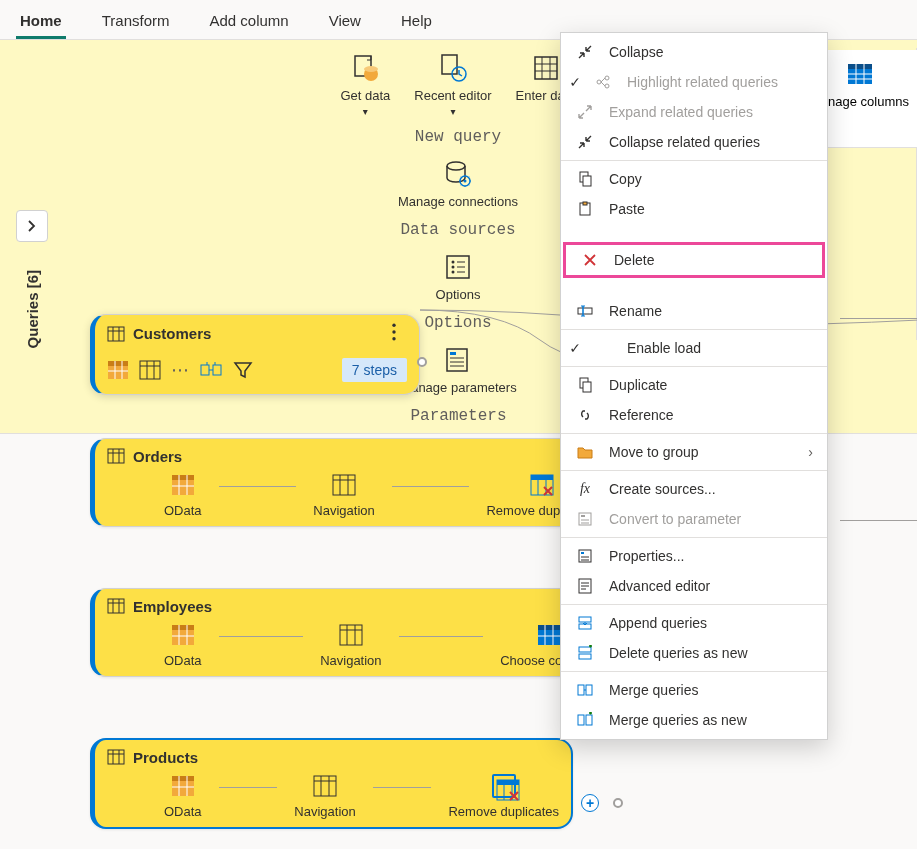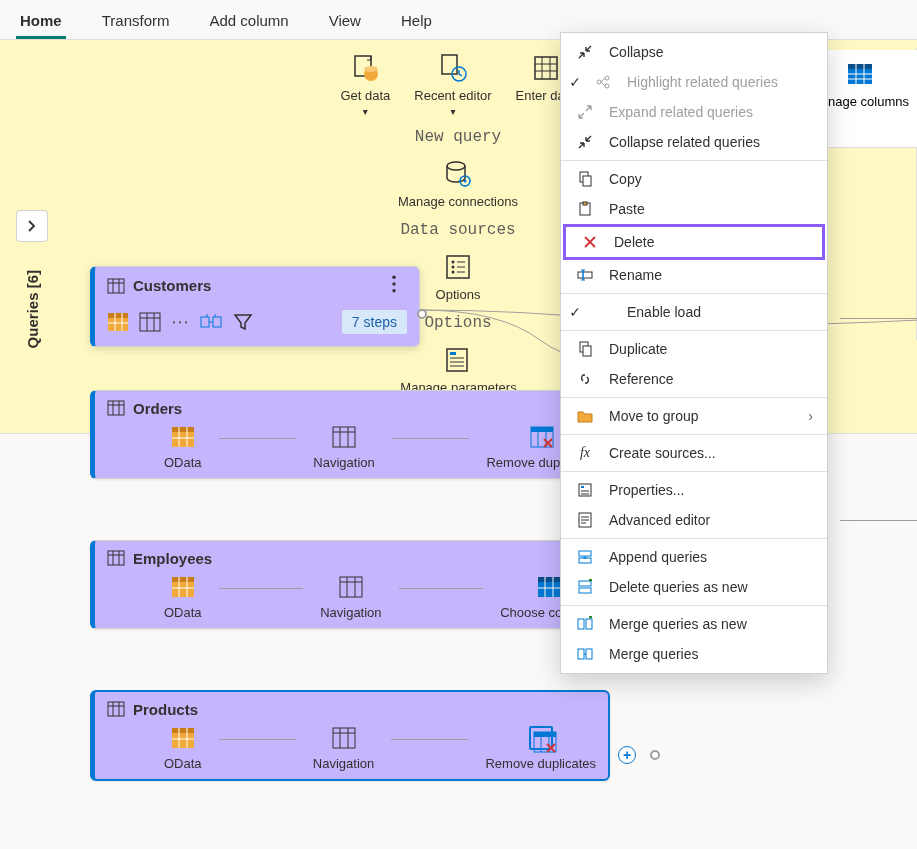"Delete" .ctx-item.boxed { border: 3px solid #8b5cf6 -> 3px solid #ec4899; margin: 0 2px -> 18px 2px }
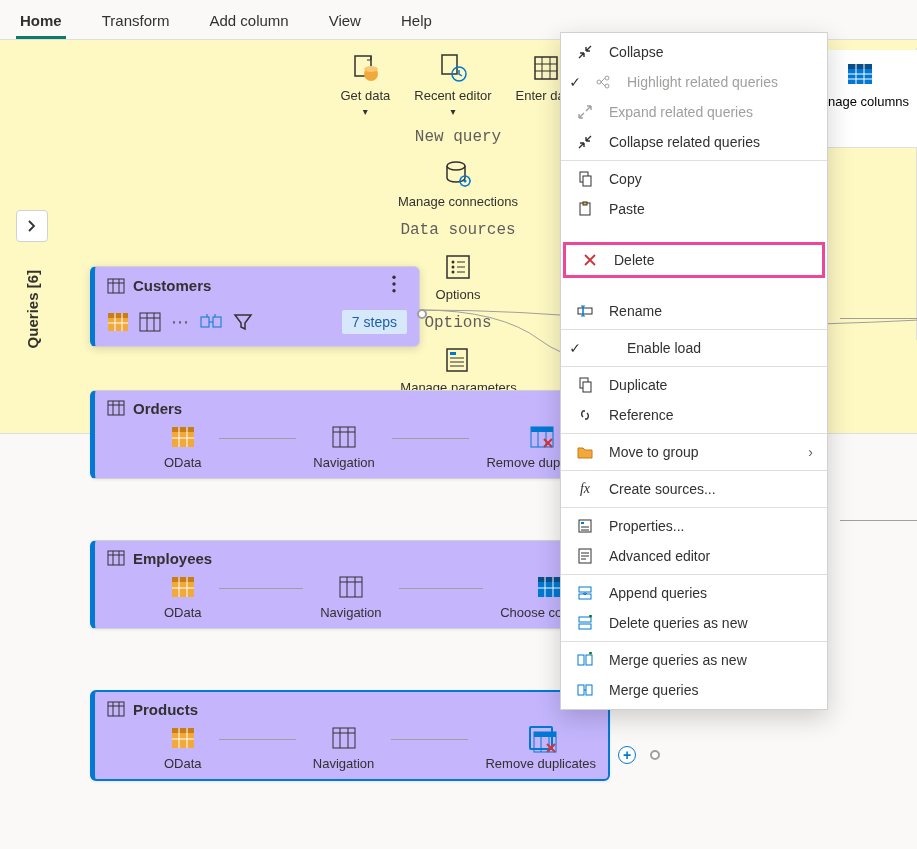"Customers" .query-card { background: #c4b5fd -> #fde047; border-radius: 6px -> 16px; margin-top: none -> 48px }
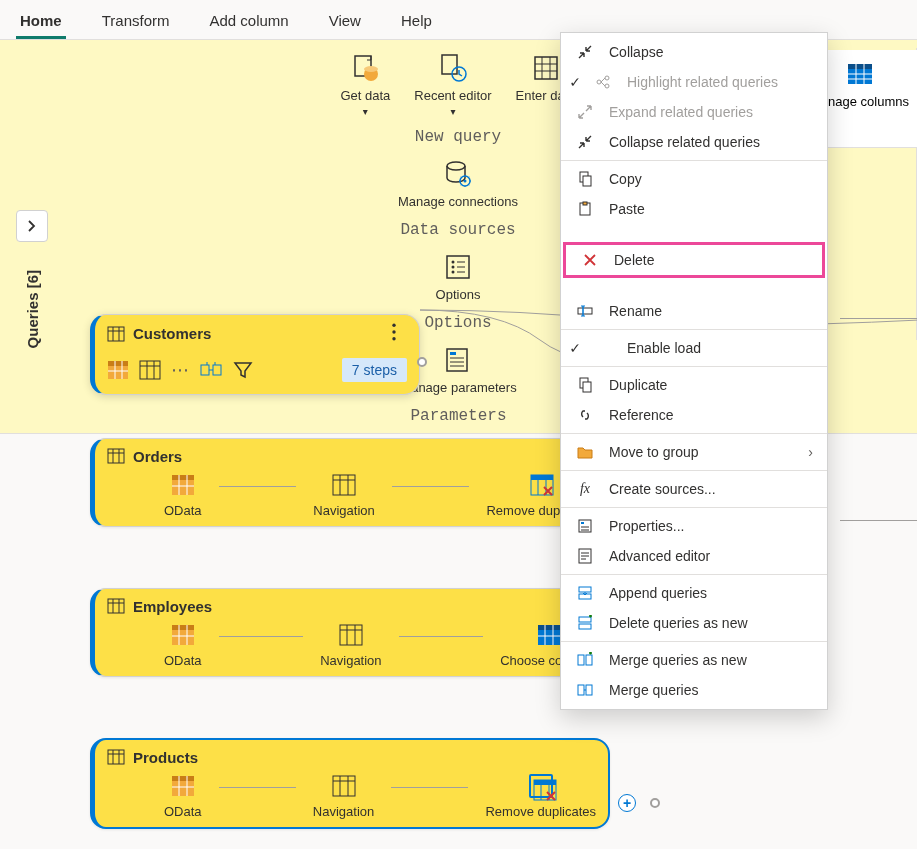"Convert to parameter" div.ctx-item { html: none -> <div> <span> <svg> <rect></rect> <rect></rect> <line></line> <line></line> </svg> </span> <span>Convert to parameter</span> </div> }
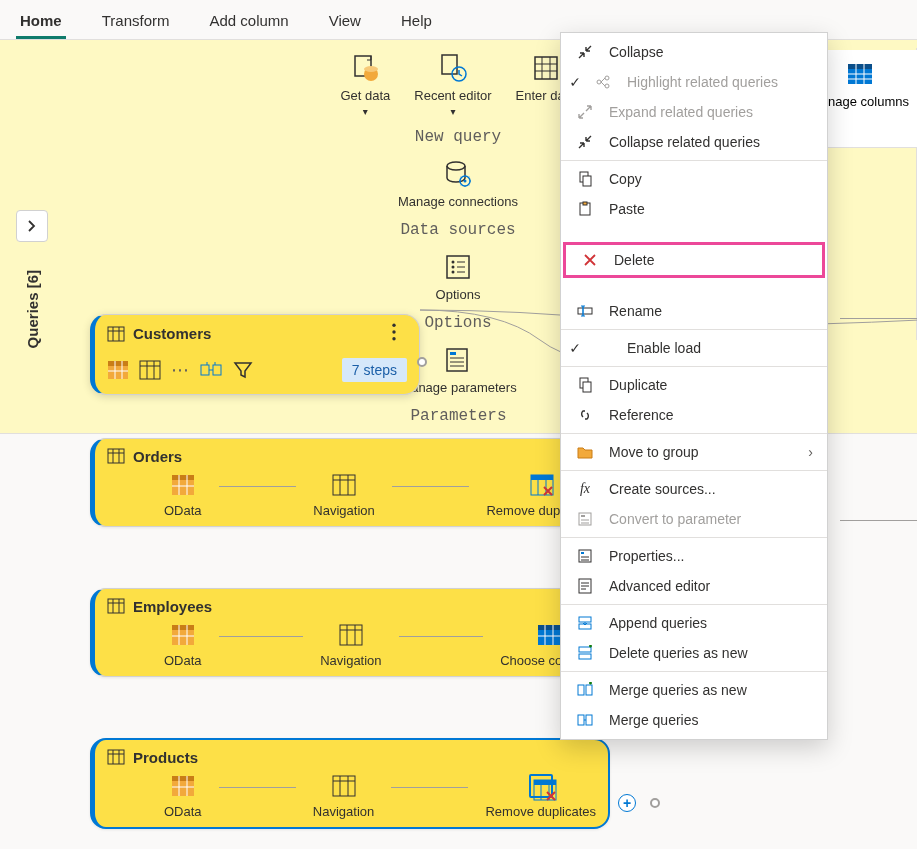"Merge queries as new" div.ctx-item { order: before "Merge queries" -> after "Merge queries" }
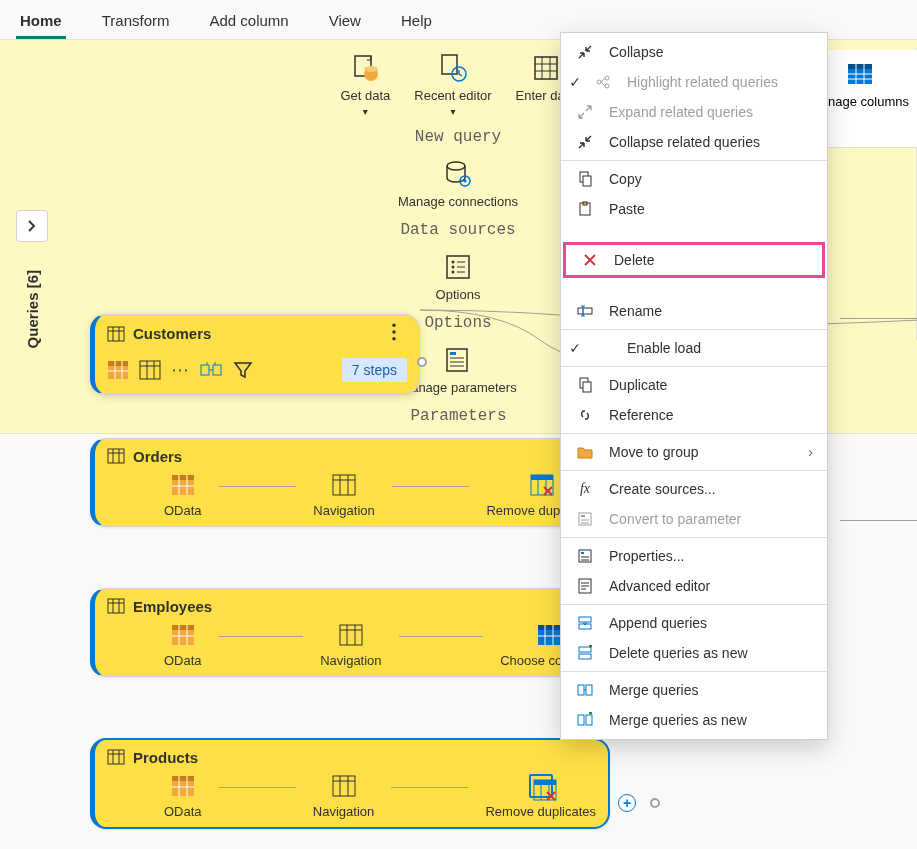"Products" .products-card { width: 520px -> 483px }
